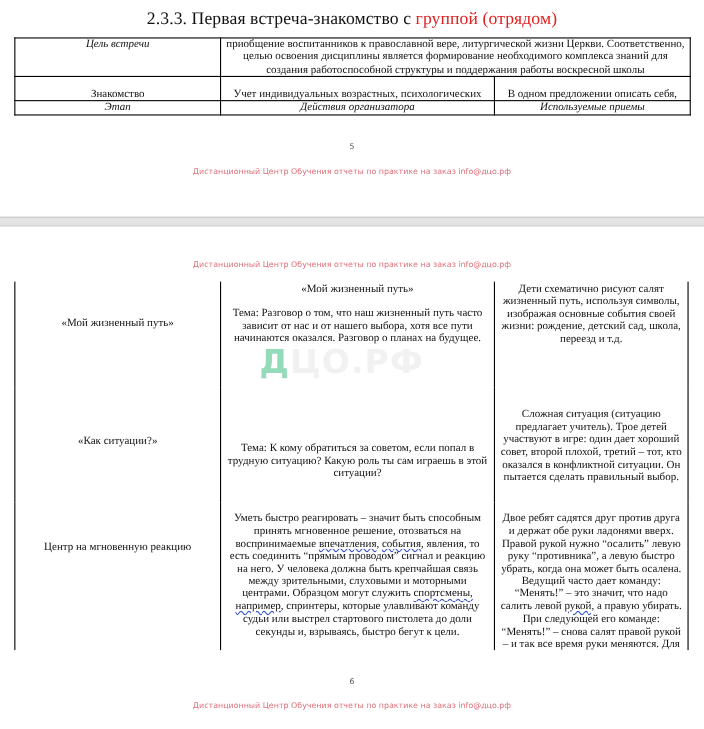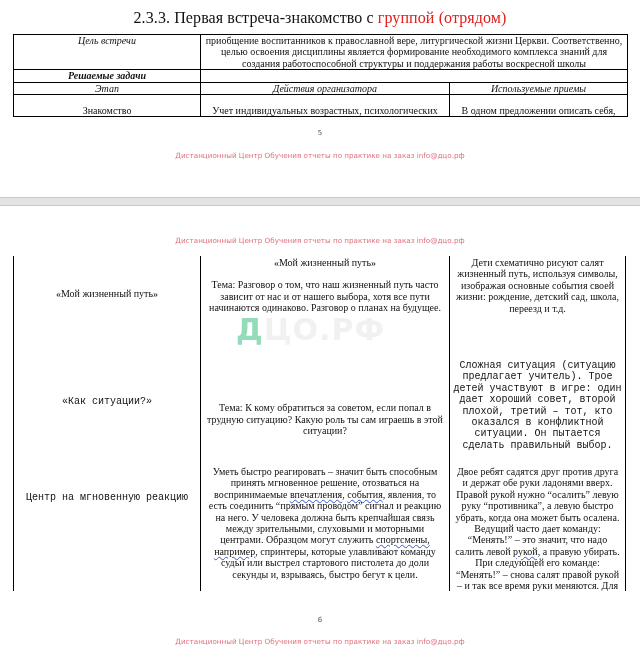"Решаемые задачи" tr { html: <tr> <td>Решаемые задачи</td> <td></td> </tr> -> none }
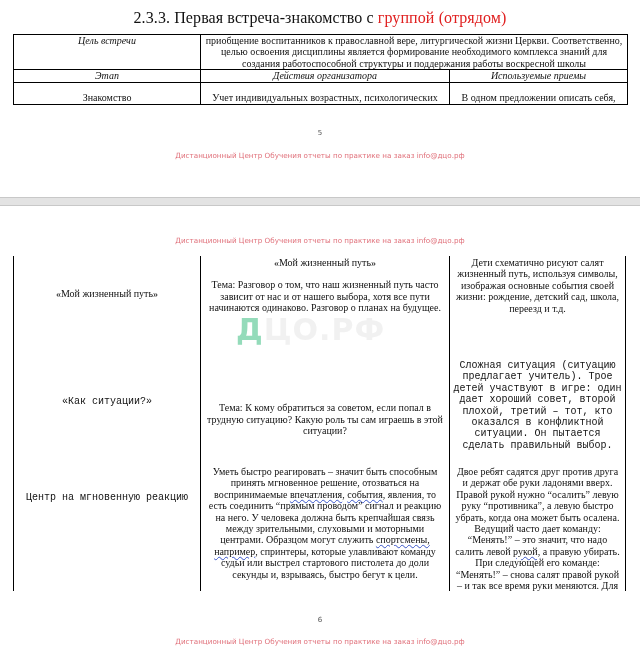"Этап" tr { order: before "Знакомство" -> after "Знакомство" }
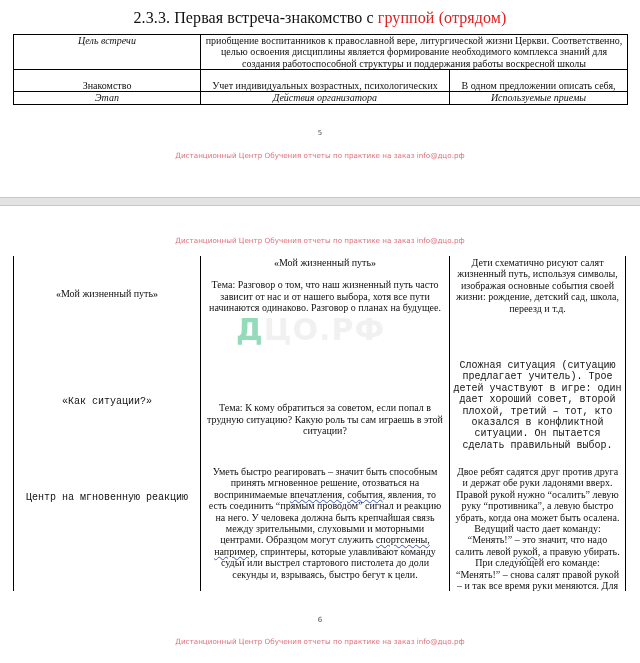"Тема: Разговор о том, что" div { text: одинаково -> оказался }
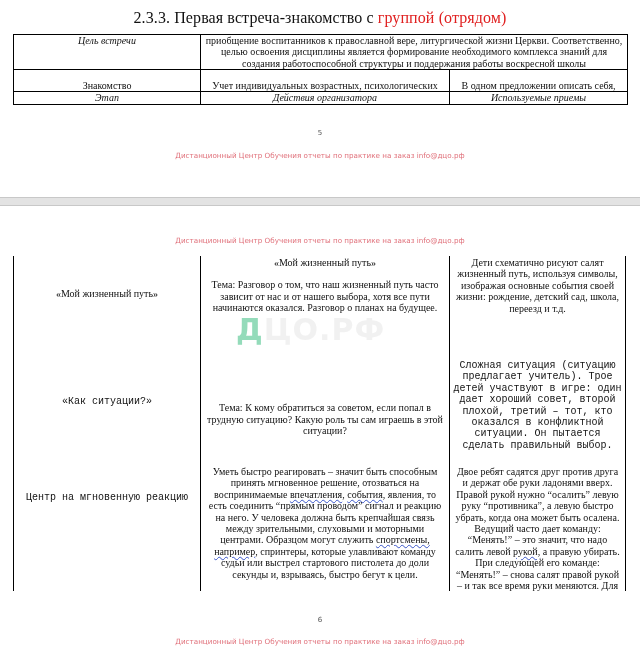"Сложная ситуация (ситуацию предлагает" .left { font-family: Liberation Mono, monospace -> none }
